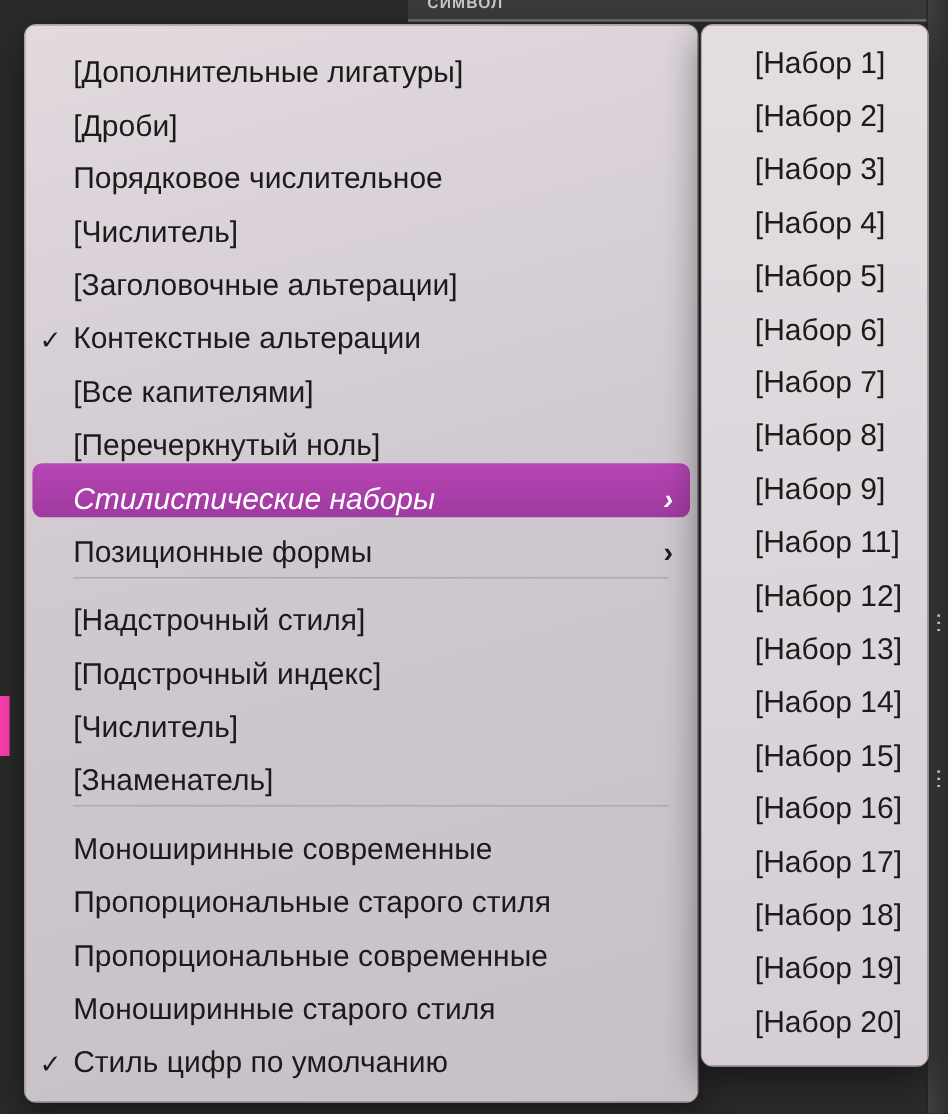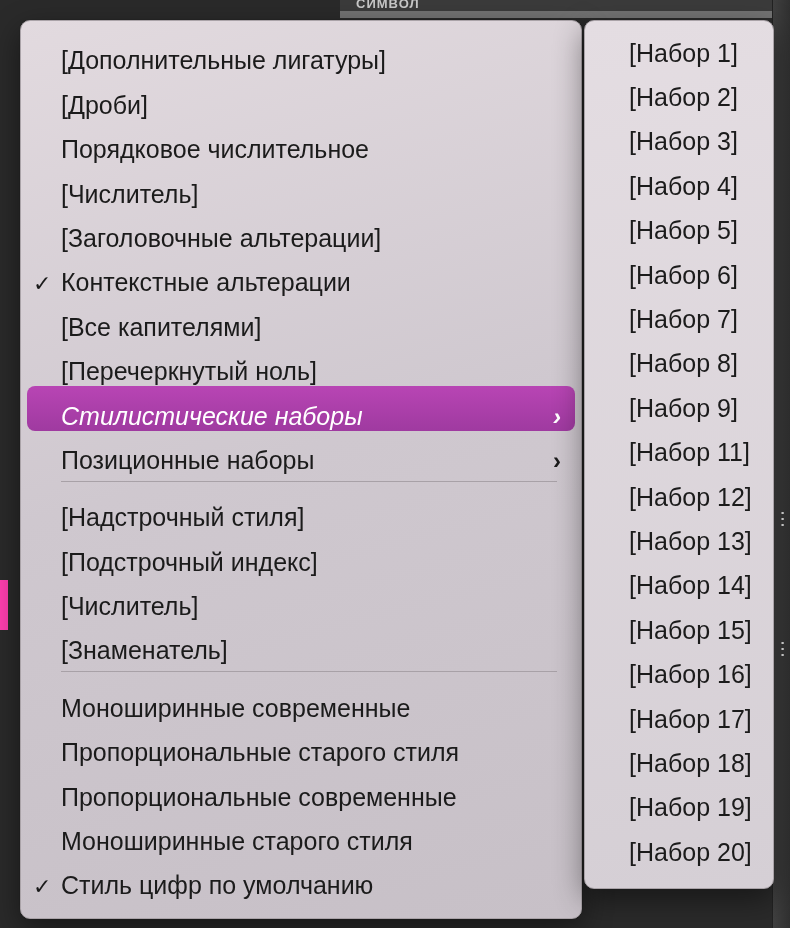"СИМВОЛ" .bg-panel-top { border-bottom: 7px solid #737373 -> 2px solid #737373 }
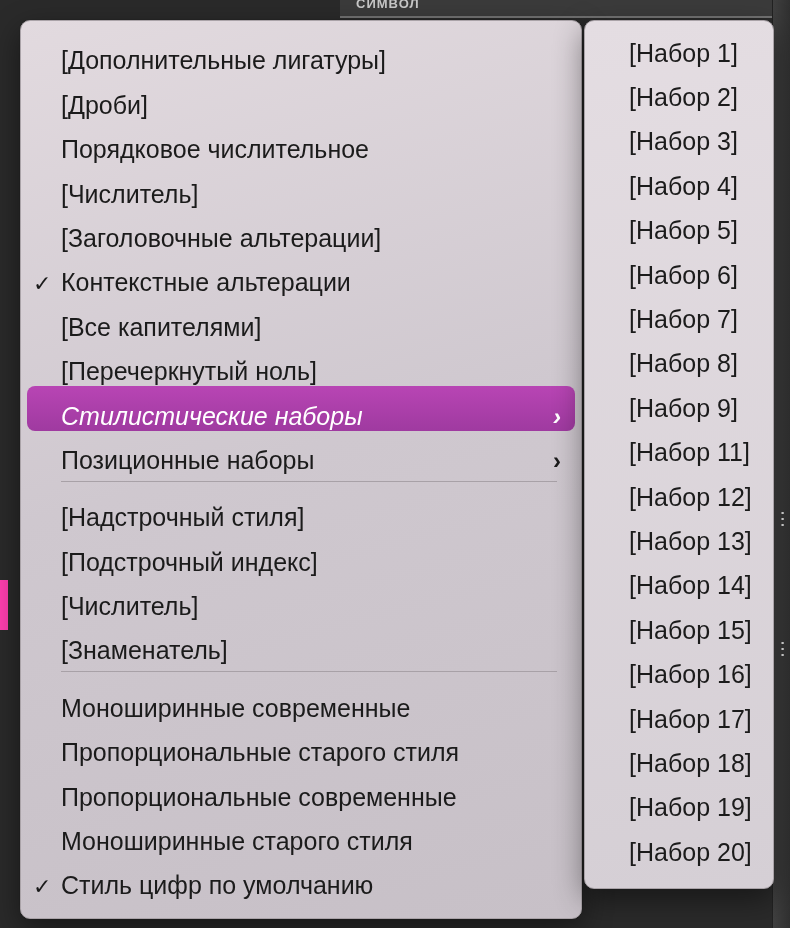"Позиционные наборы" span.label { text: наборы -> формы }
